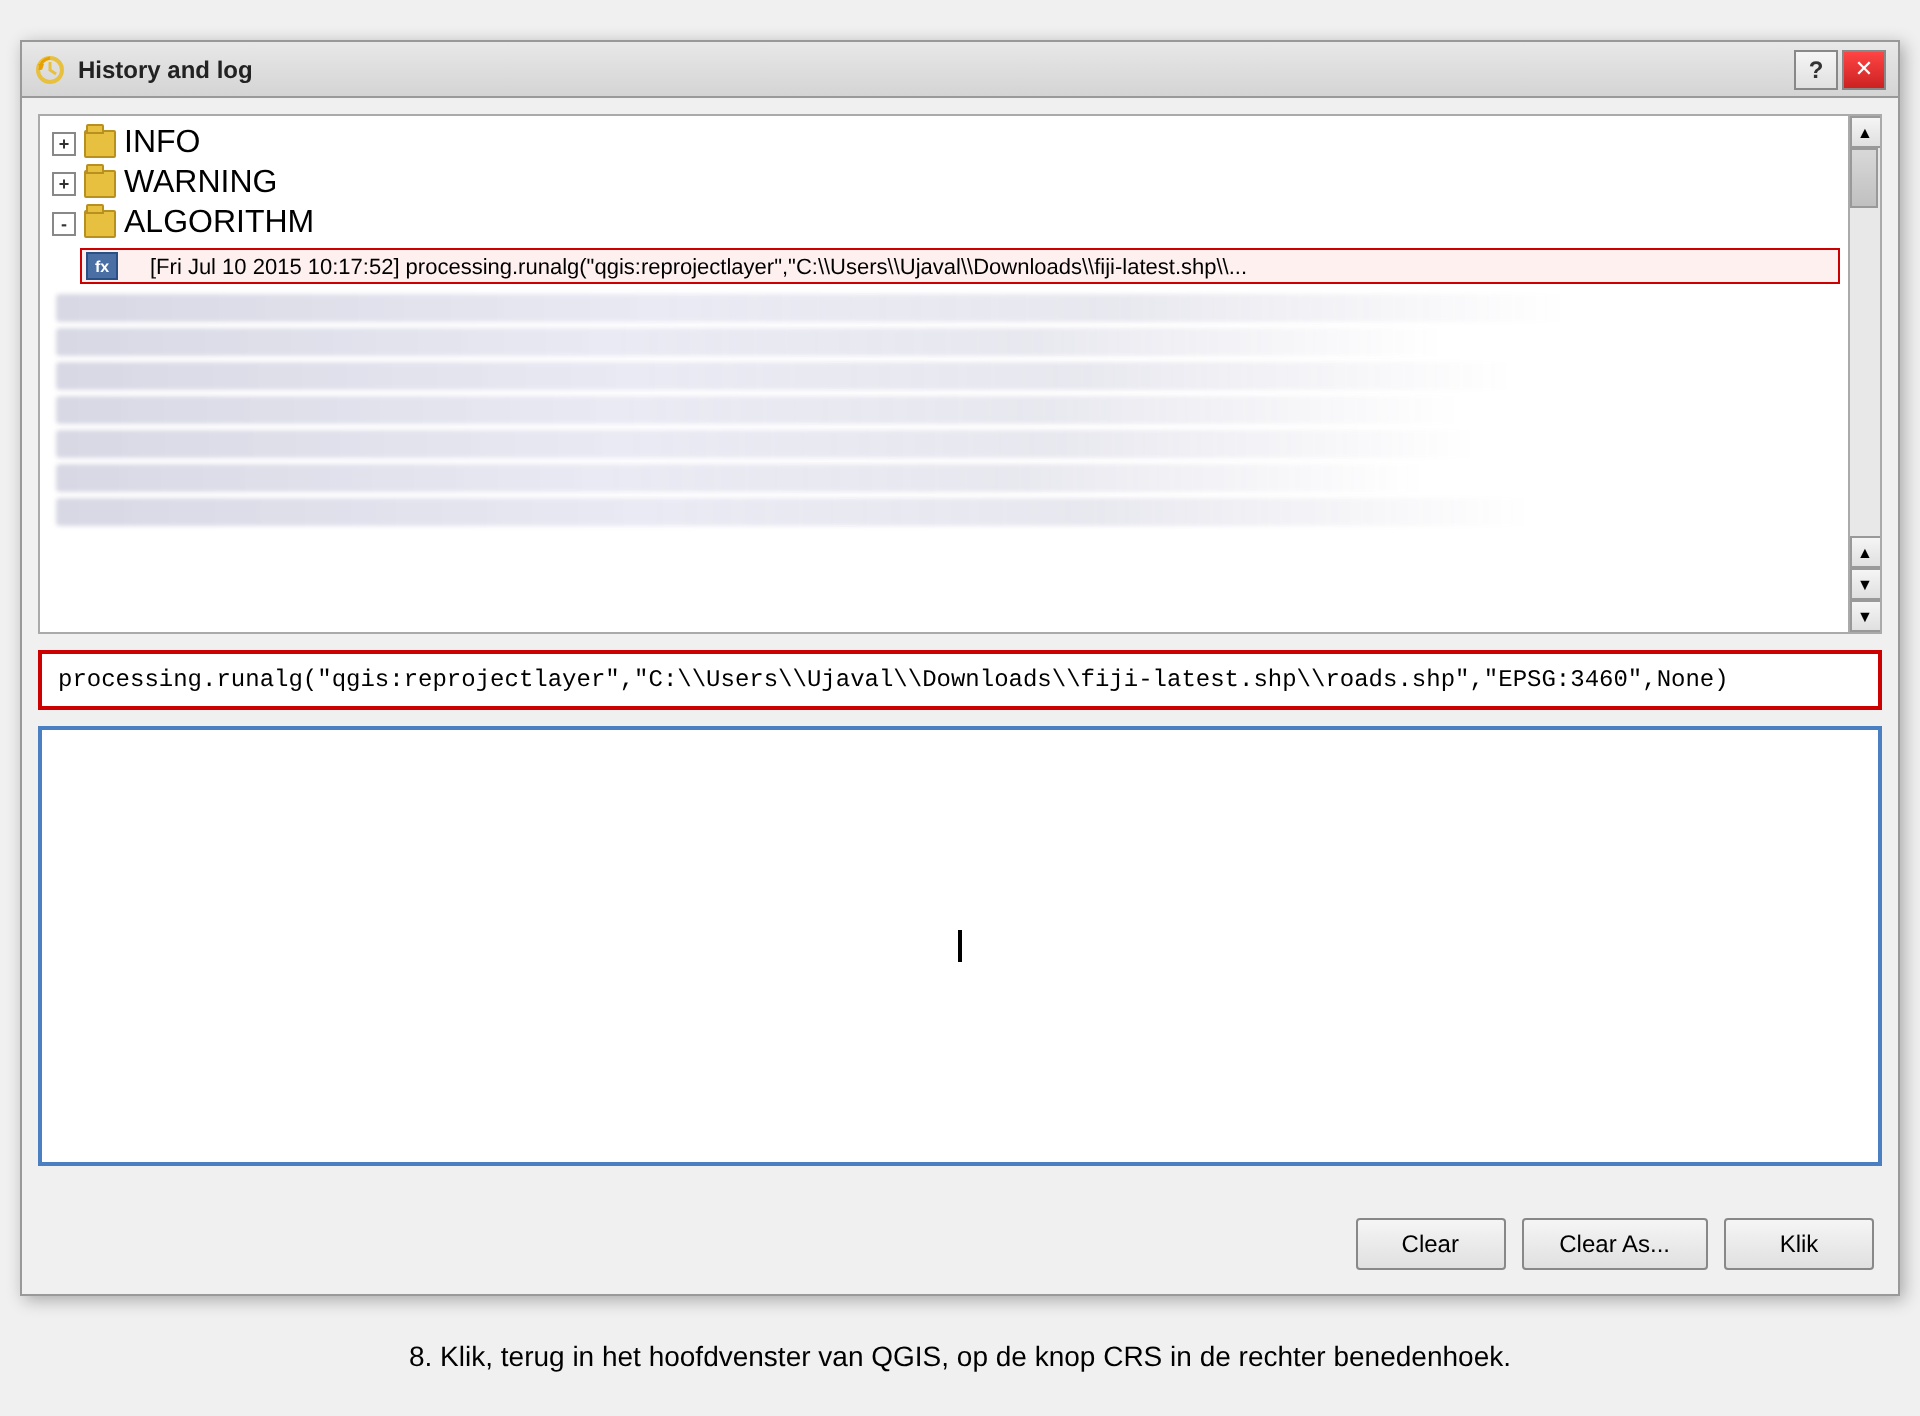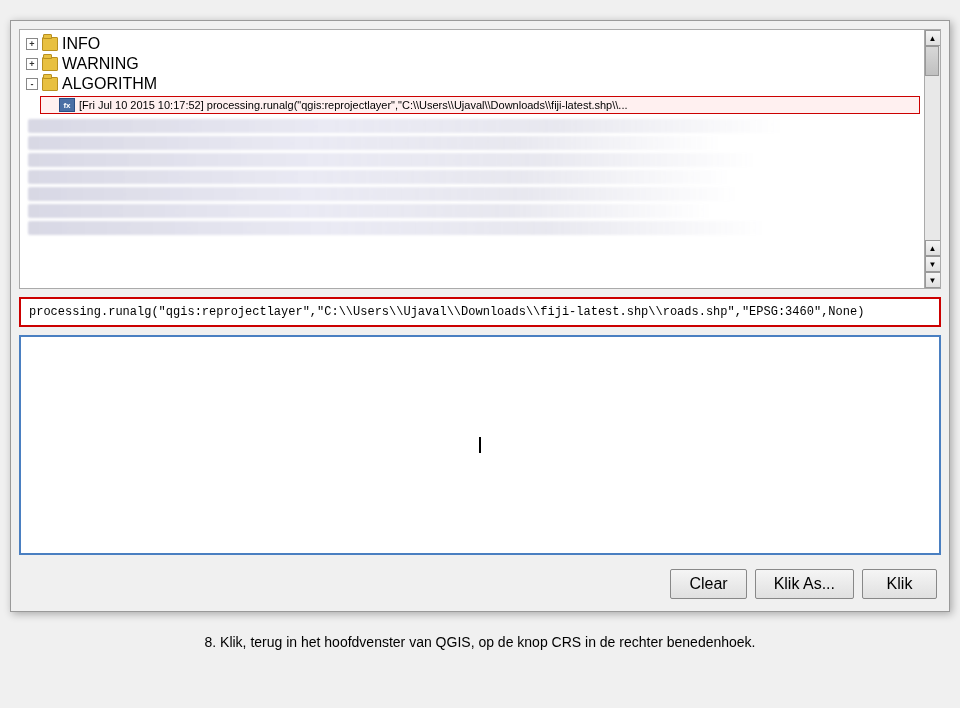"History and log" div.title-bar { html: none -> <div> <div> <div> <svg> <circle></circle> <polyline></polyline> <path></path> <polygon></polygon> </svg> </div> <span>History and log</span> </div> <div> <button>?</button> <button>✕</button> </div> </div> }
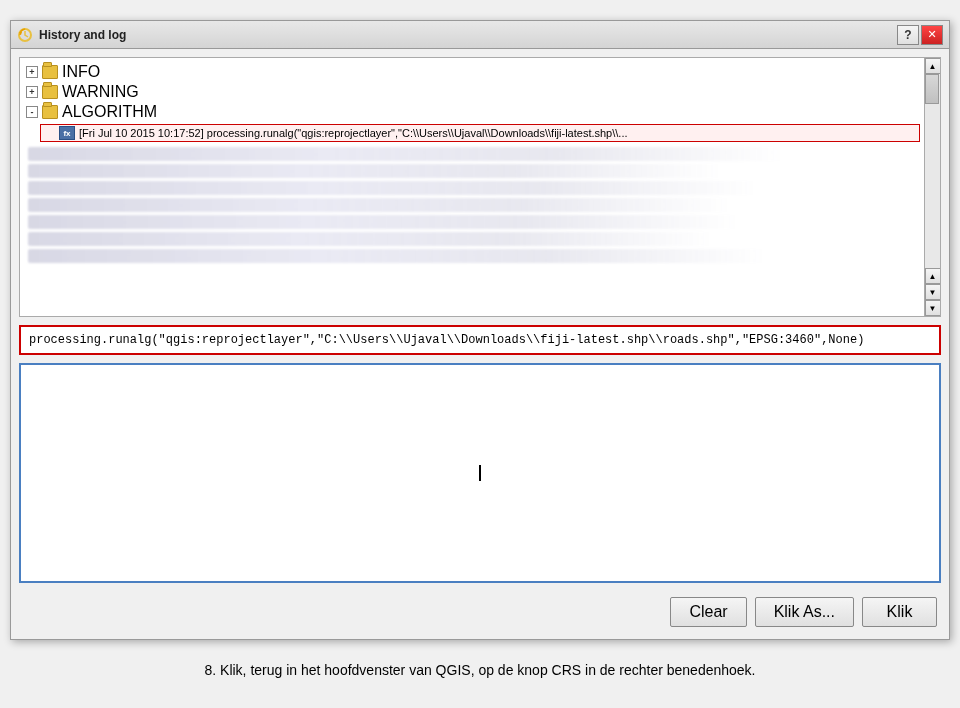"fx" .tree-algo-item { align-items: center -> flex-end; gap: 4px -> 16px; padding: 1px 18px -> 1px 2px }
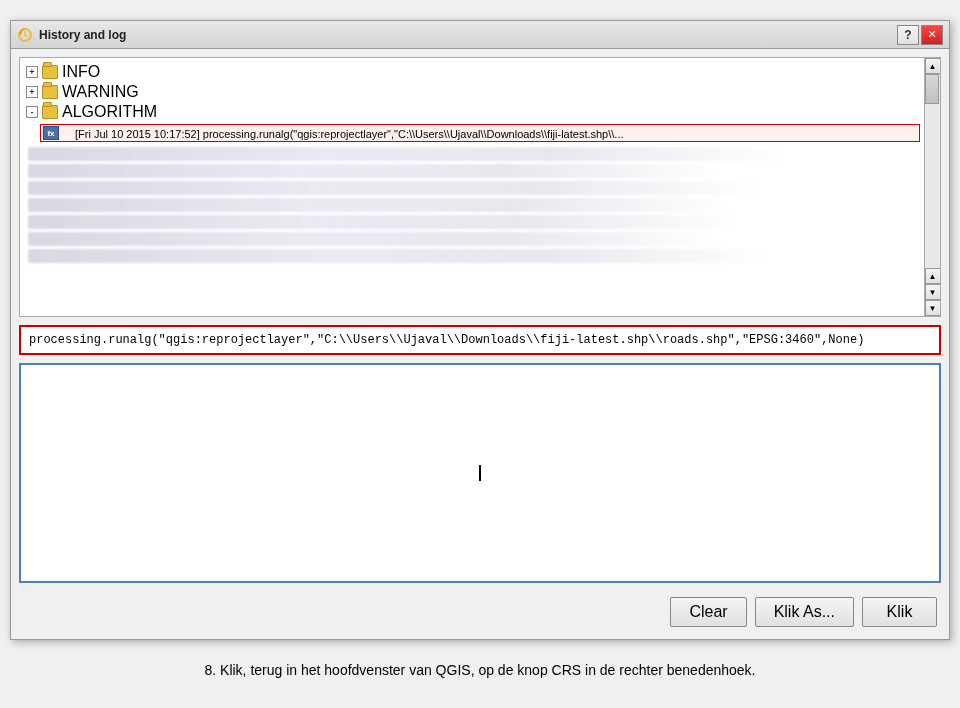"Clear" .dialog-button { font-size: 16px -> 12px; margin-top: none -> 12px }
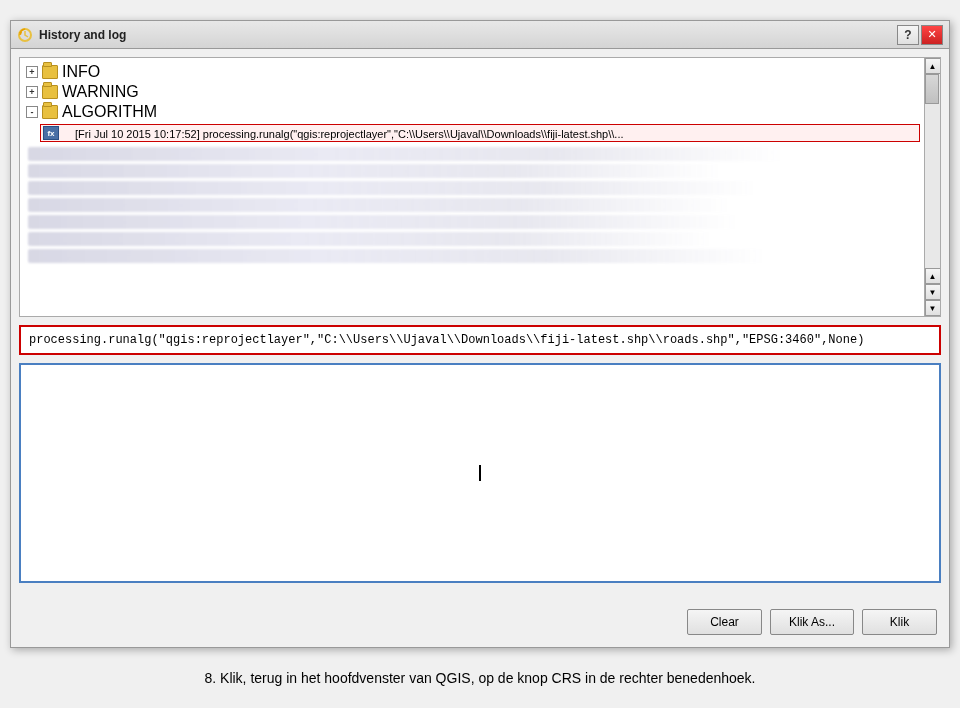"Klik As..." button.dialog-button { text: Klik -> Clear }
